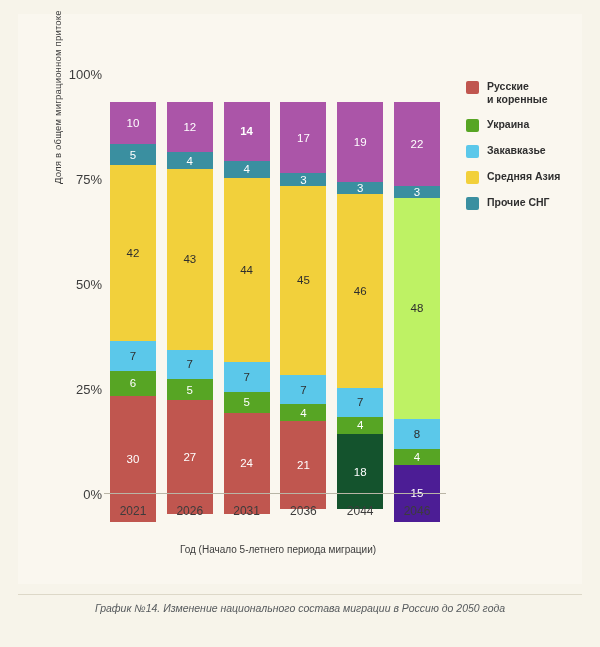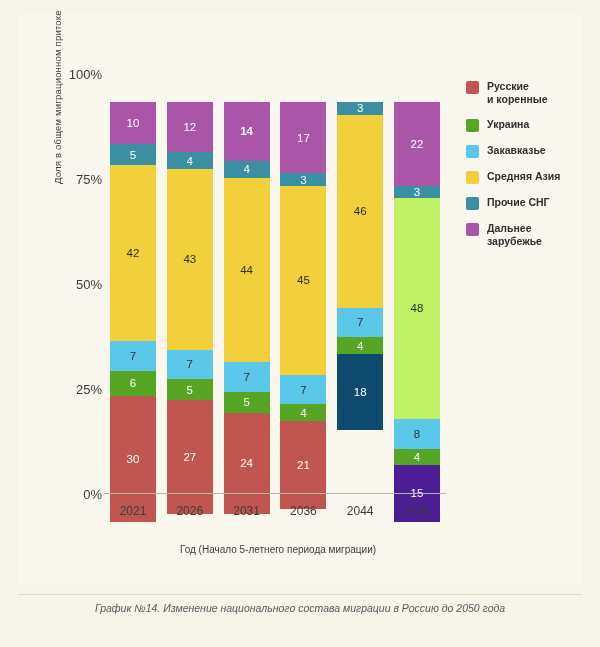"19" div.seg { html: none -> <div>19</div> }
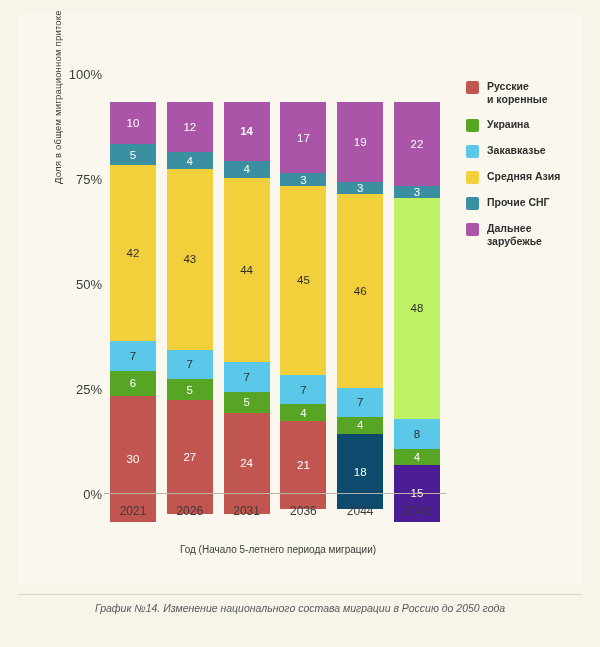"Дальнее" div.legend-item { html: <div> <span></span> <span>Дальнее зарубежье</span> </div> -> none }
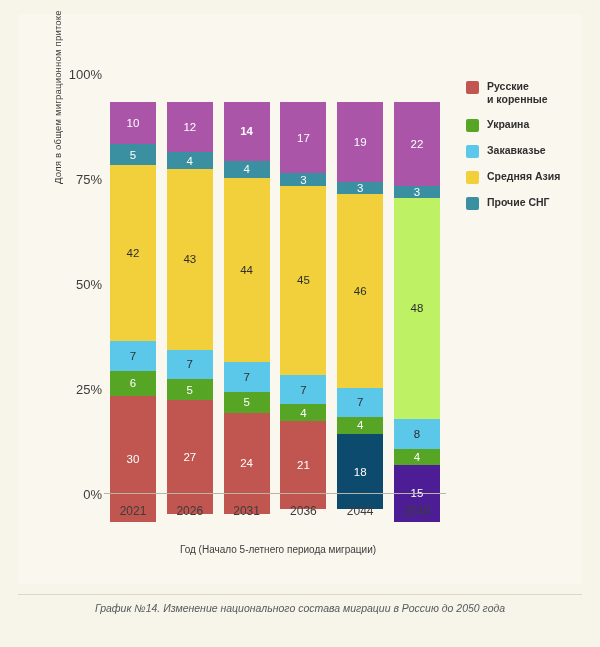"18" div.seg { background: #0c4a6e -> #14532d }
